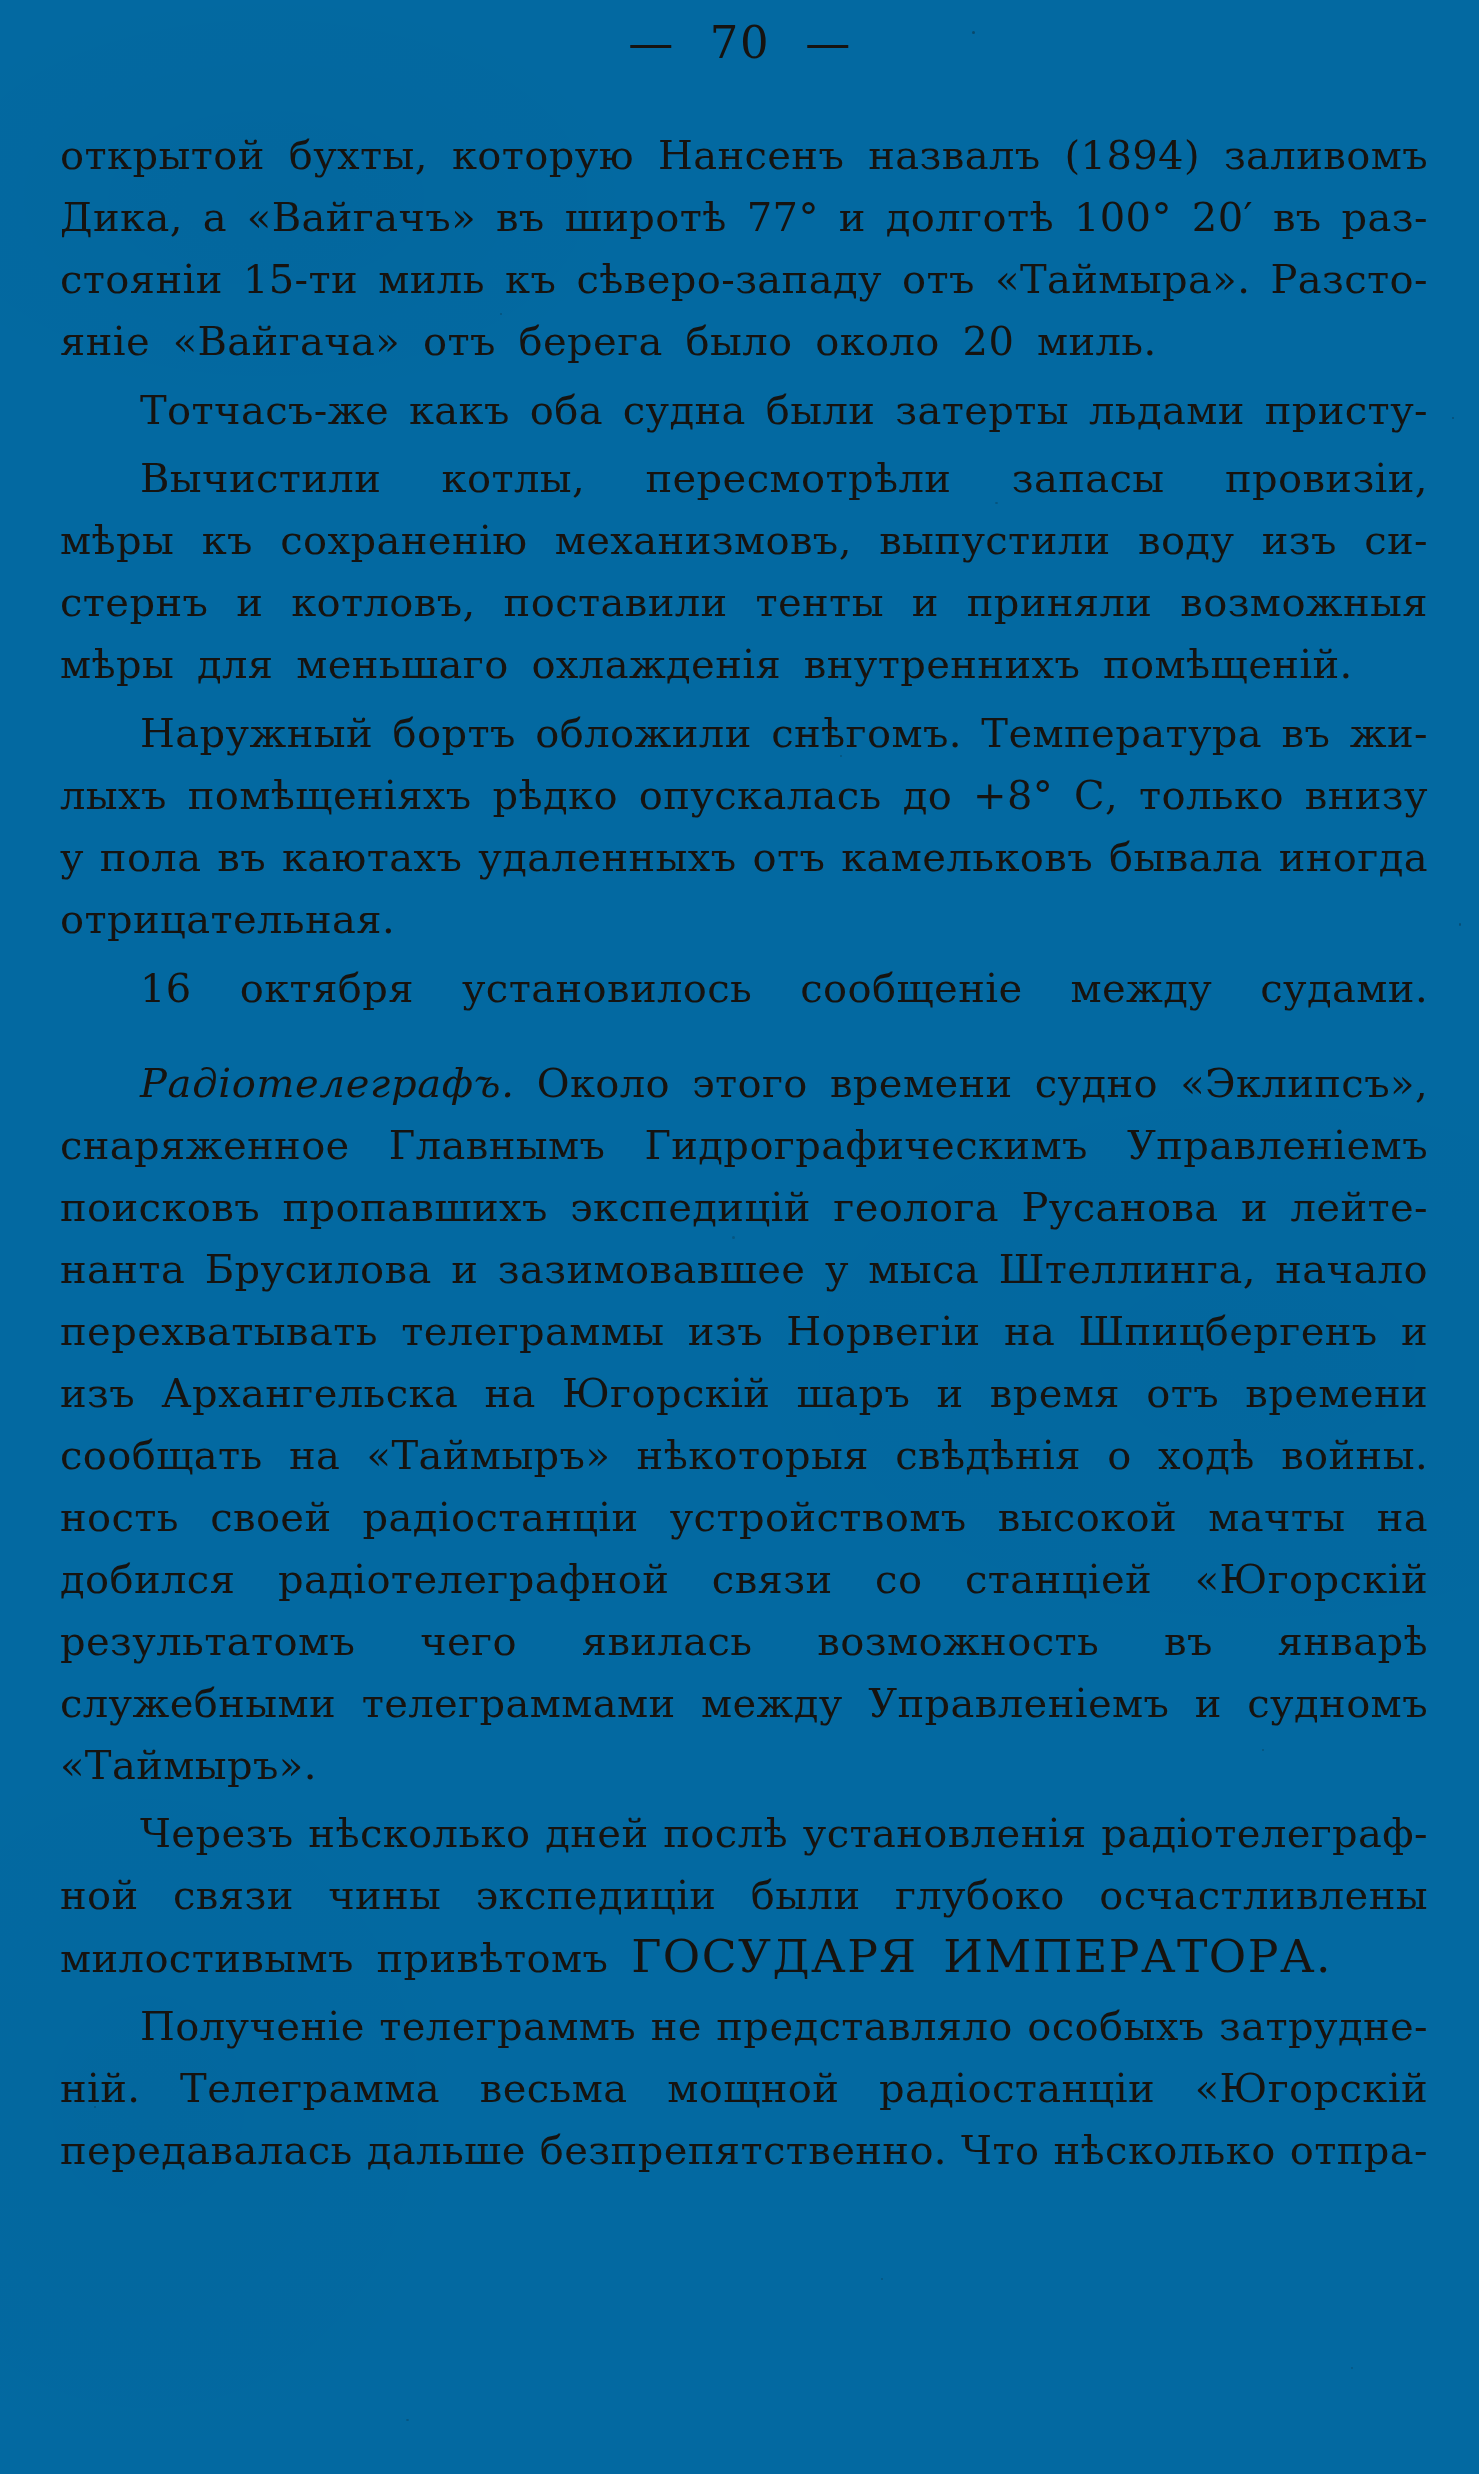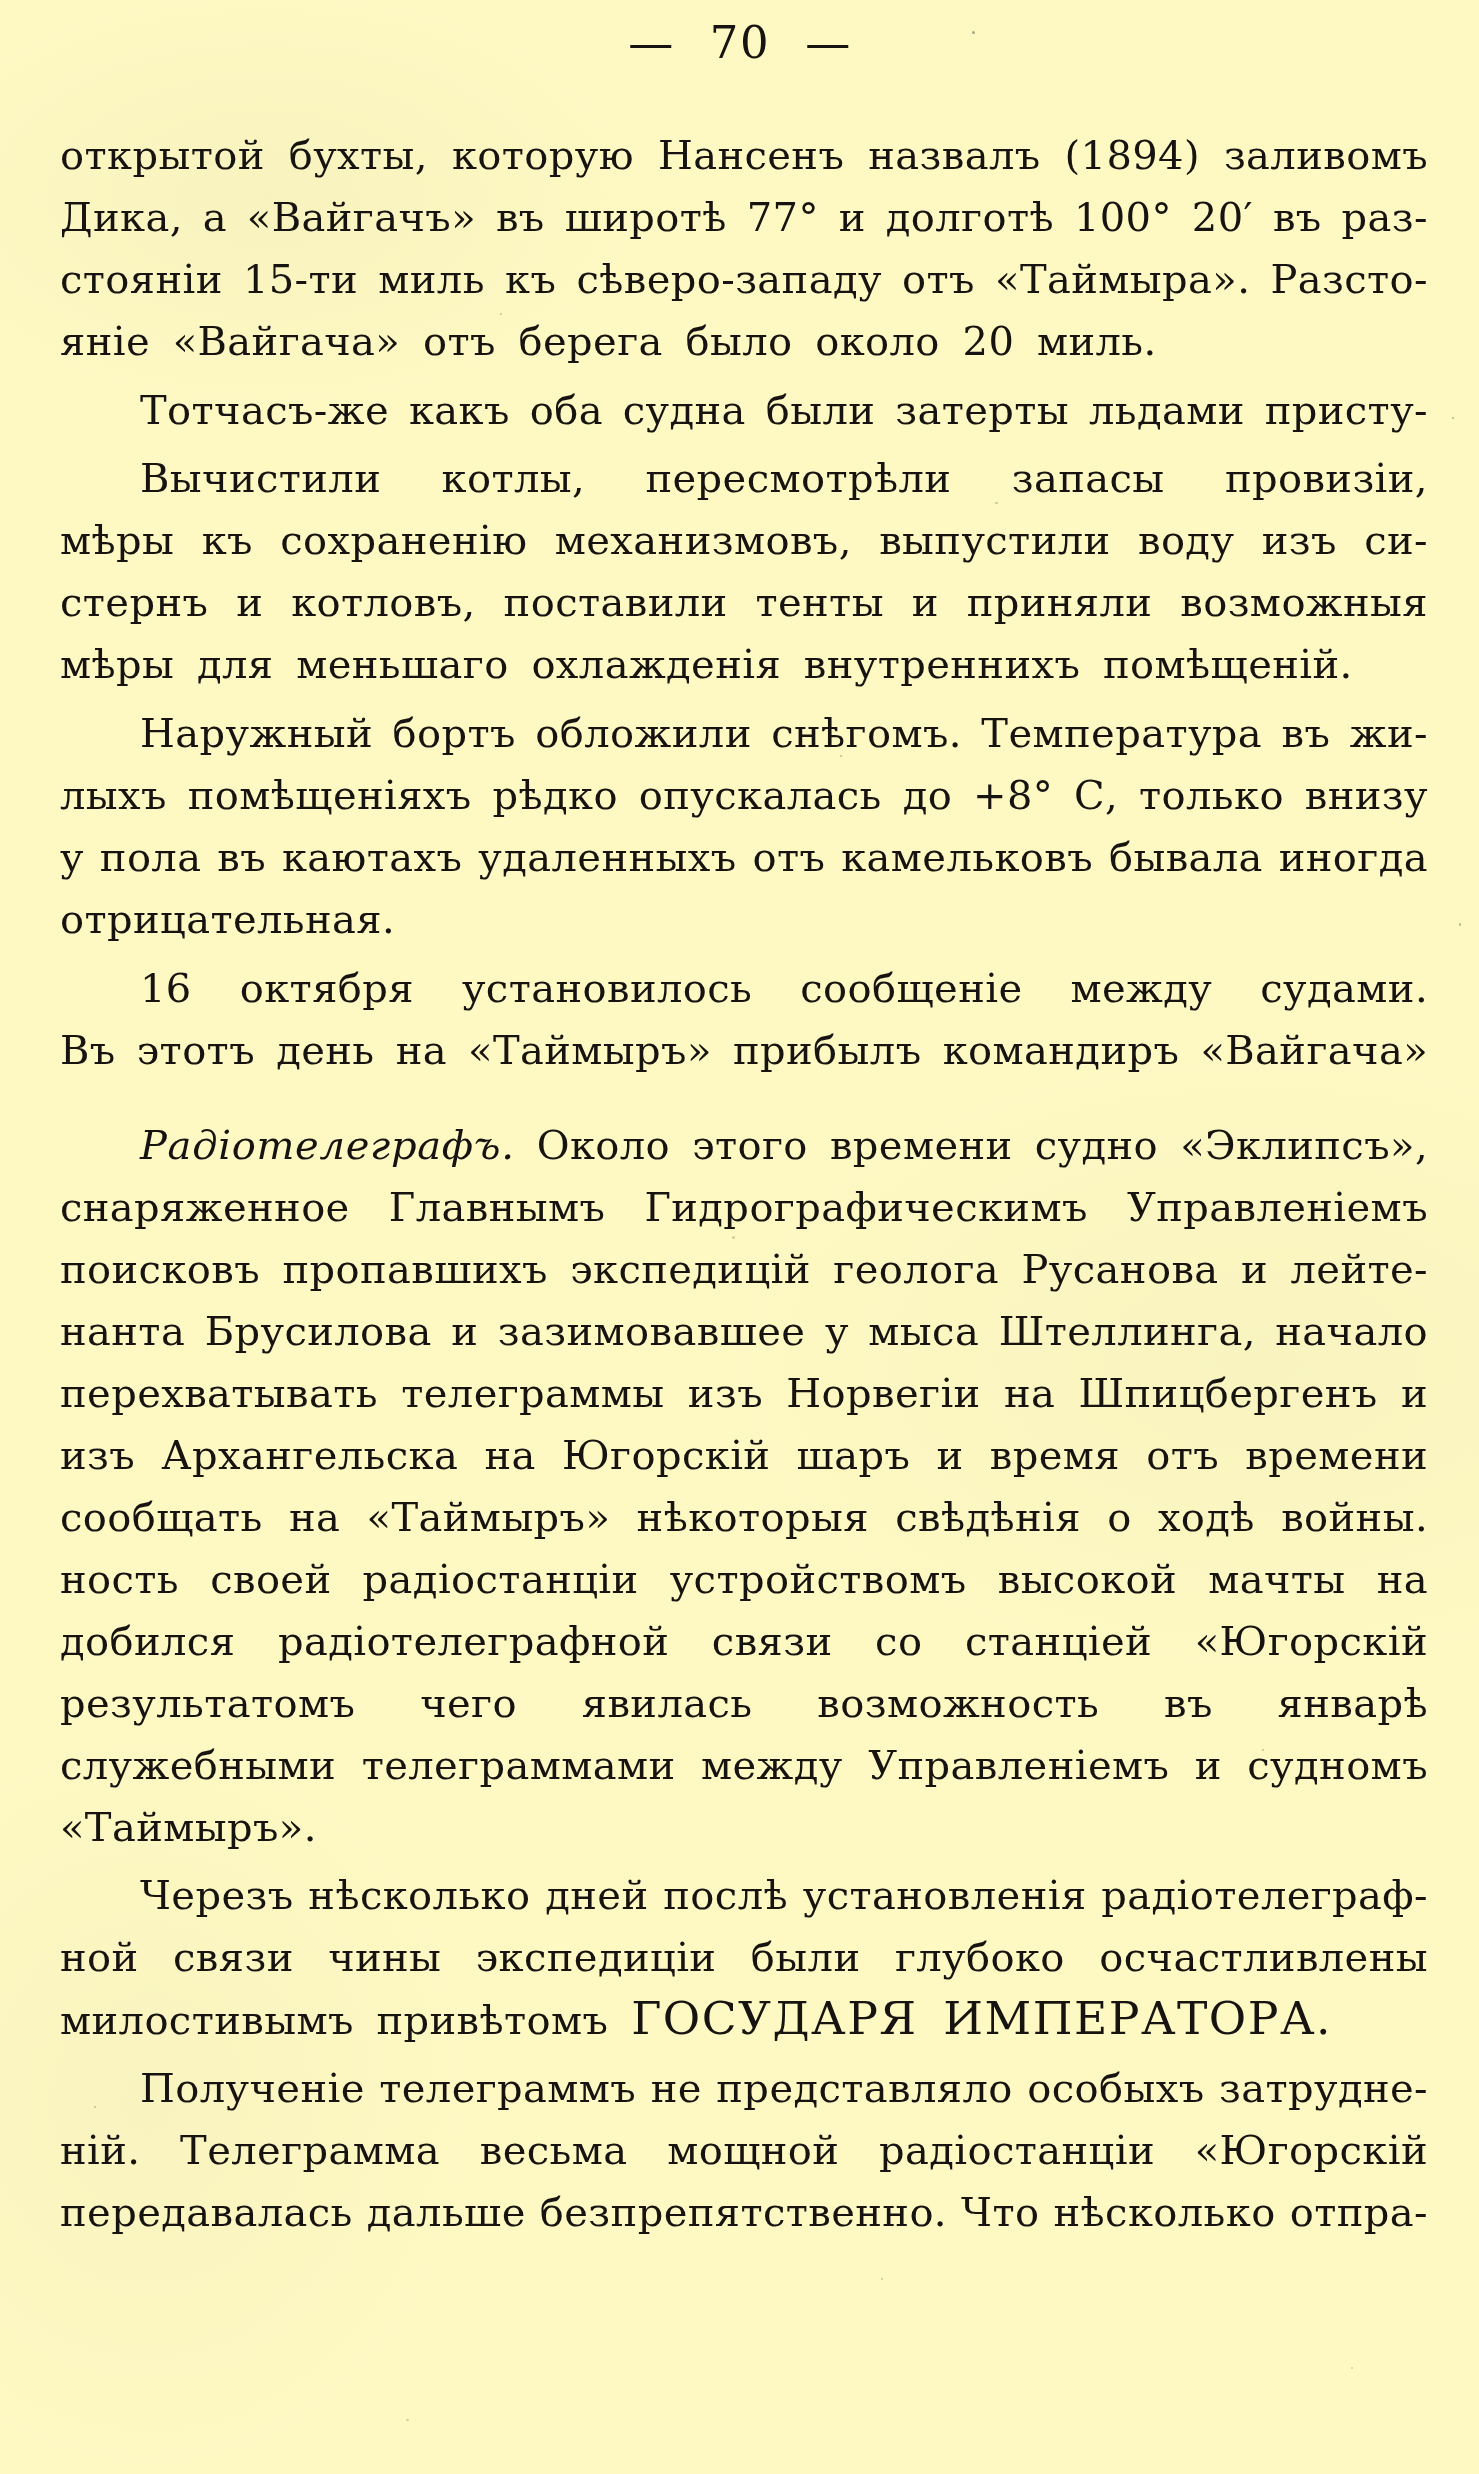"— 70 —" .page { background: #fef9c3 -> #0369a1 }
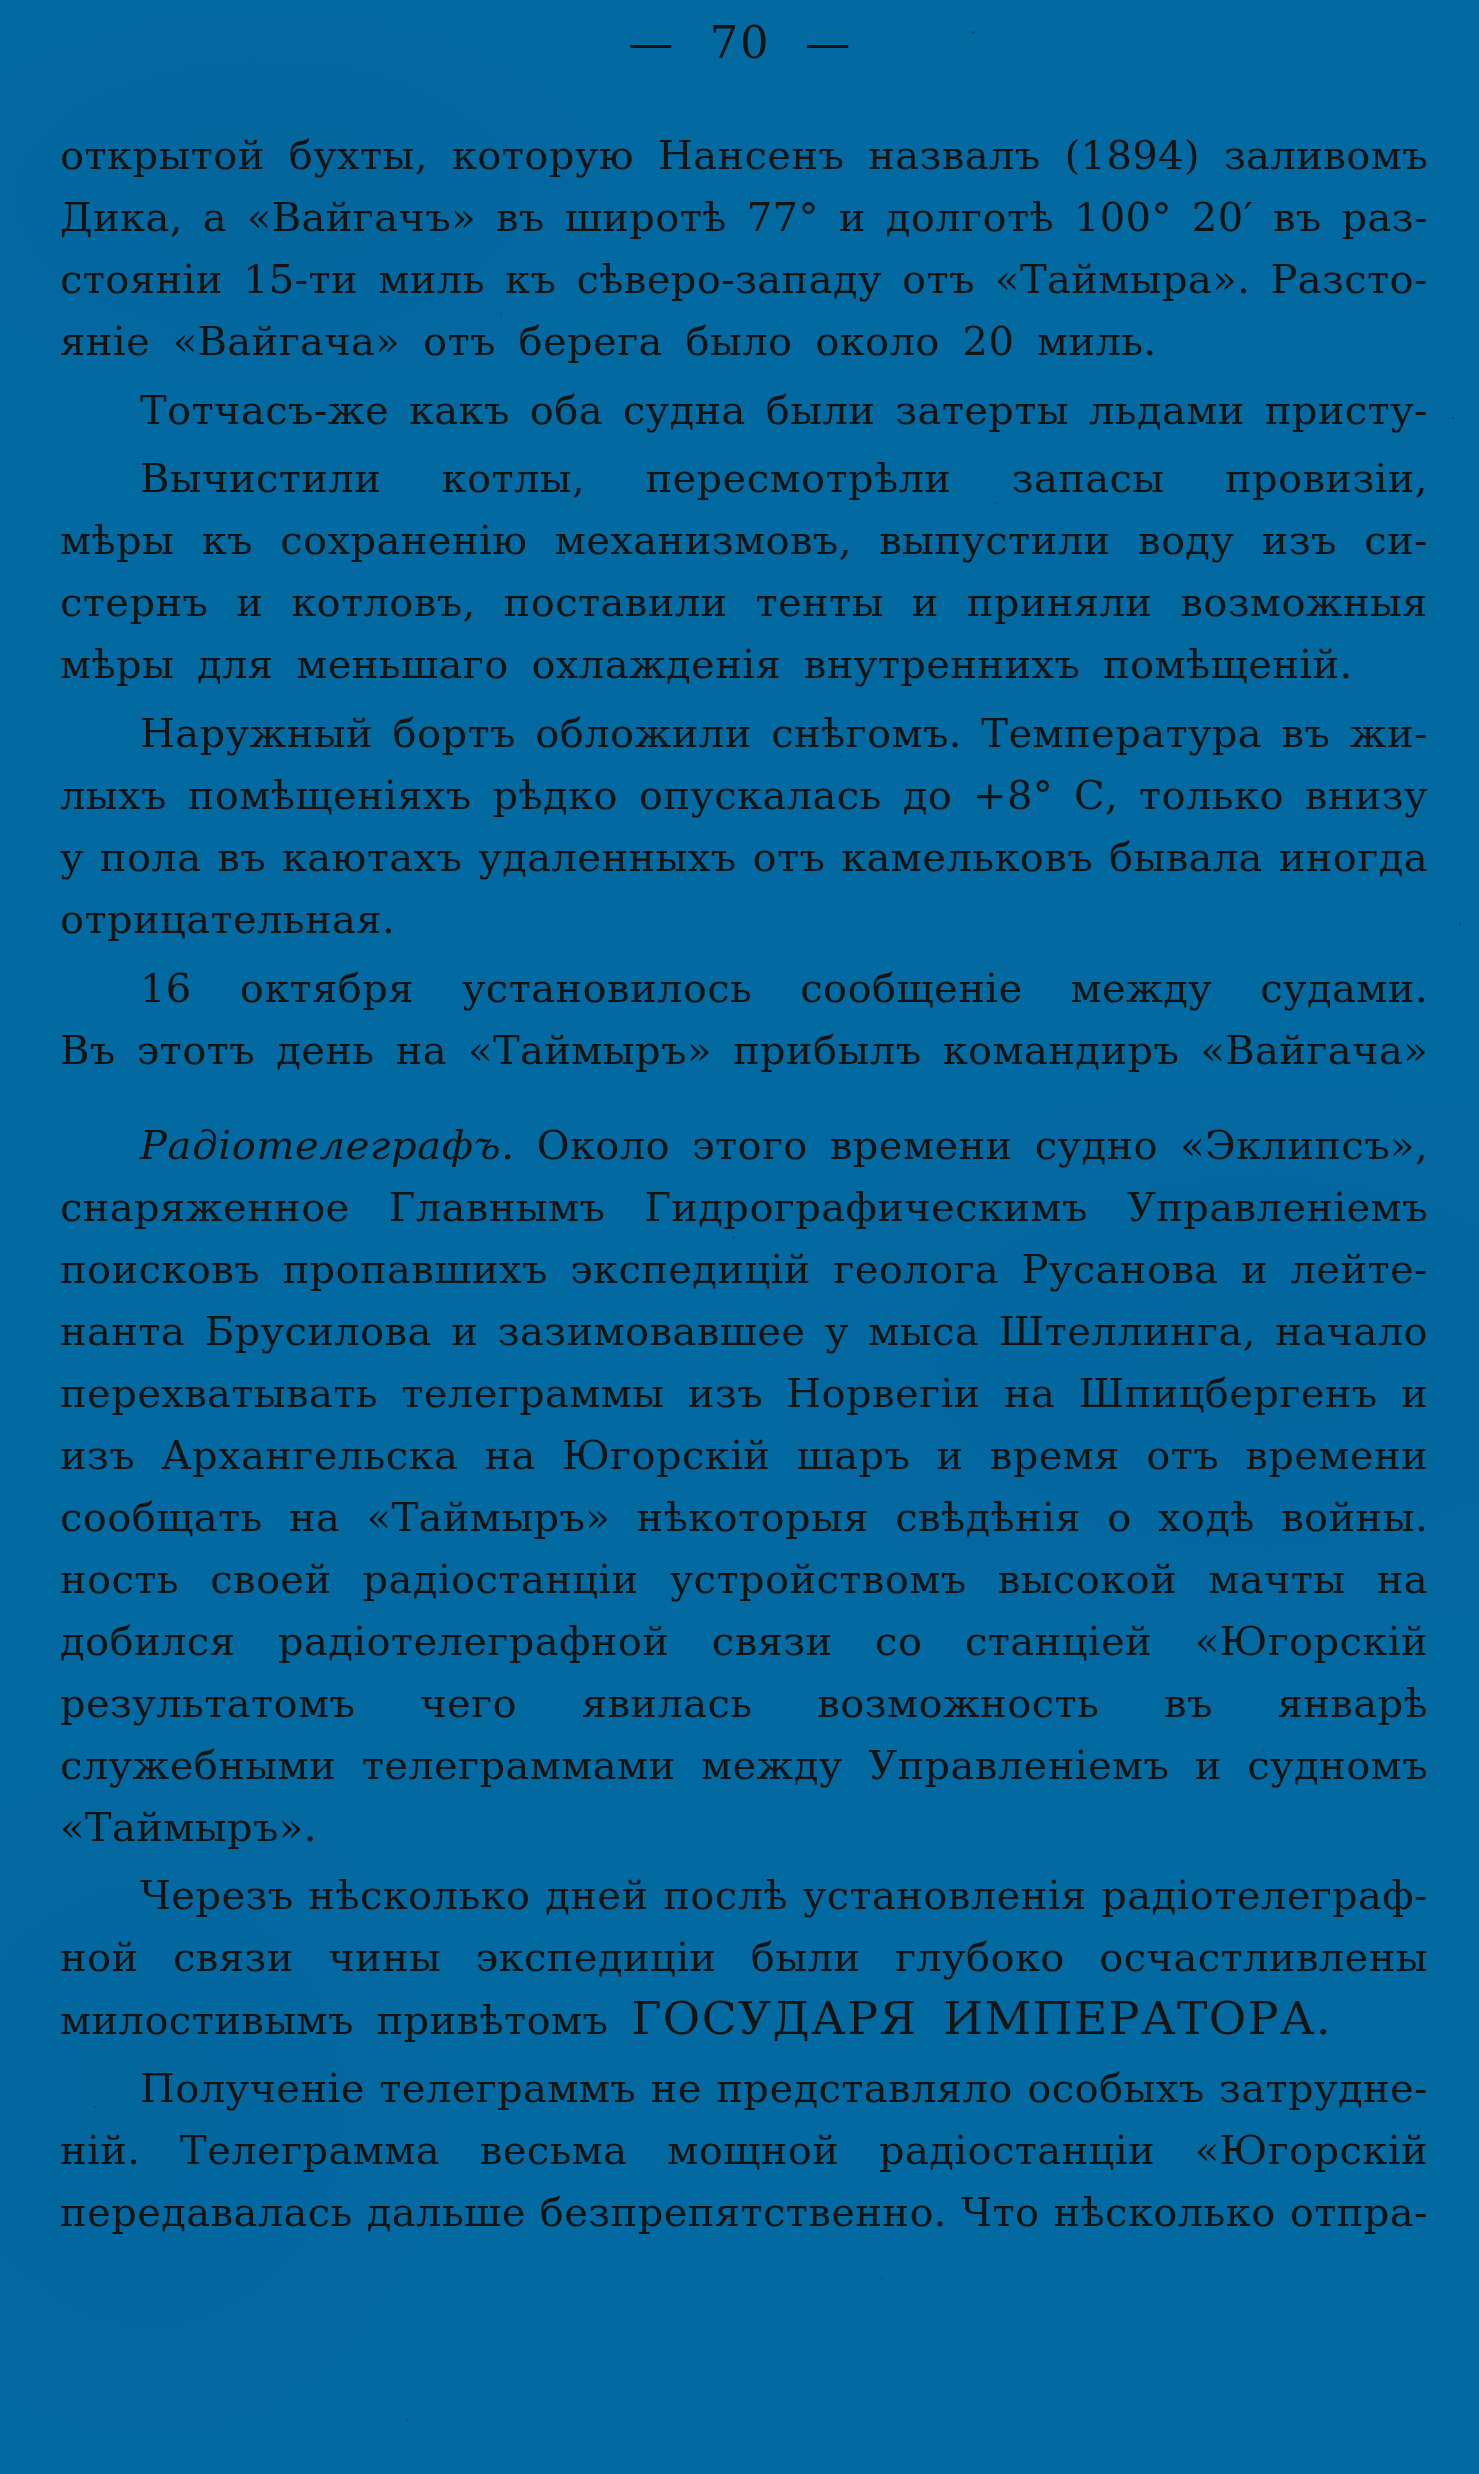"Въ этотъ день на «Таймыръ»" div.line { html: <div><span>Въ этотъ день на «Таймыръ» прибылъ командиръ «Вайгача»</span></div> -> none }
